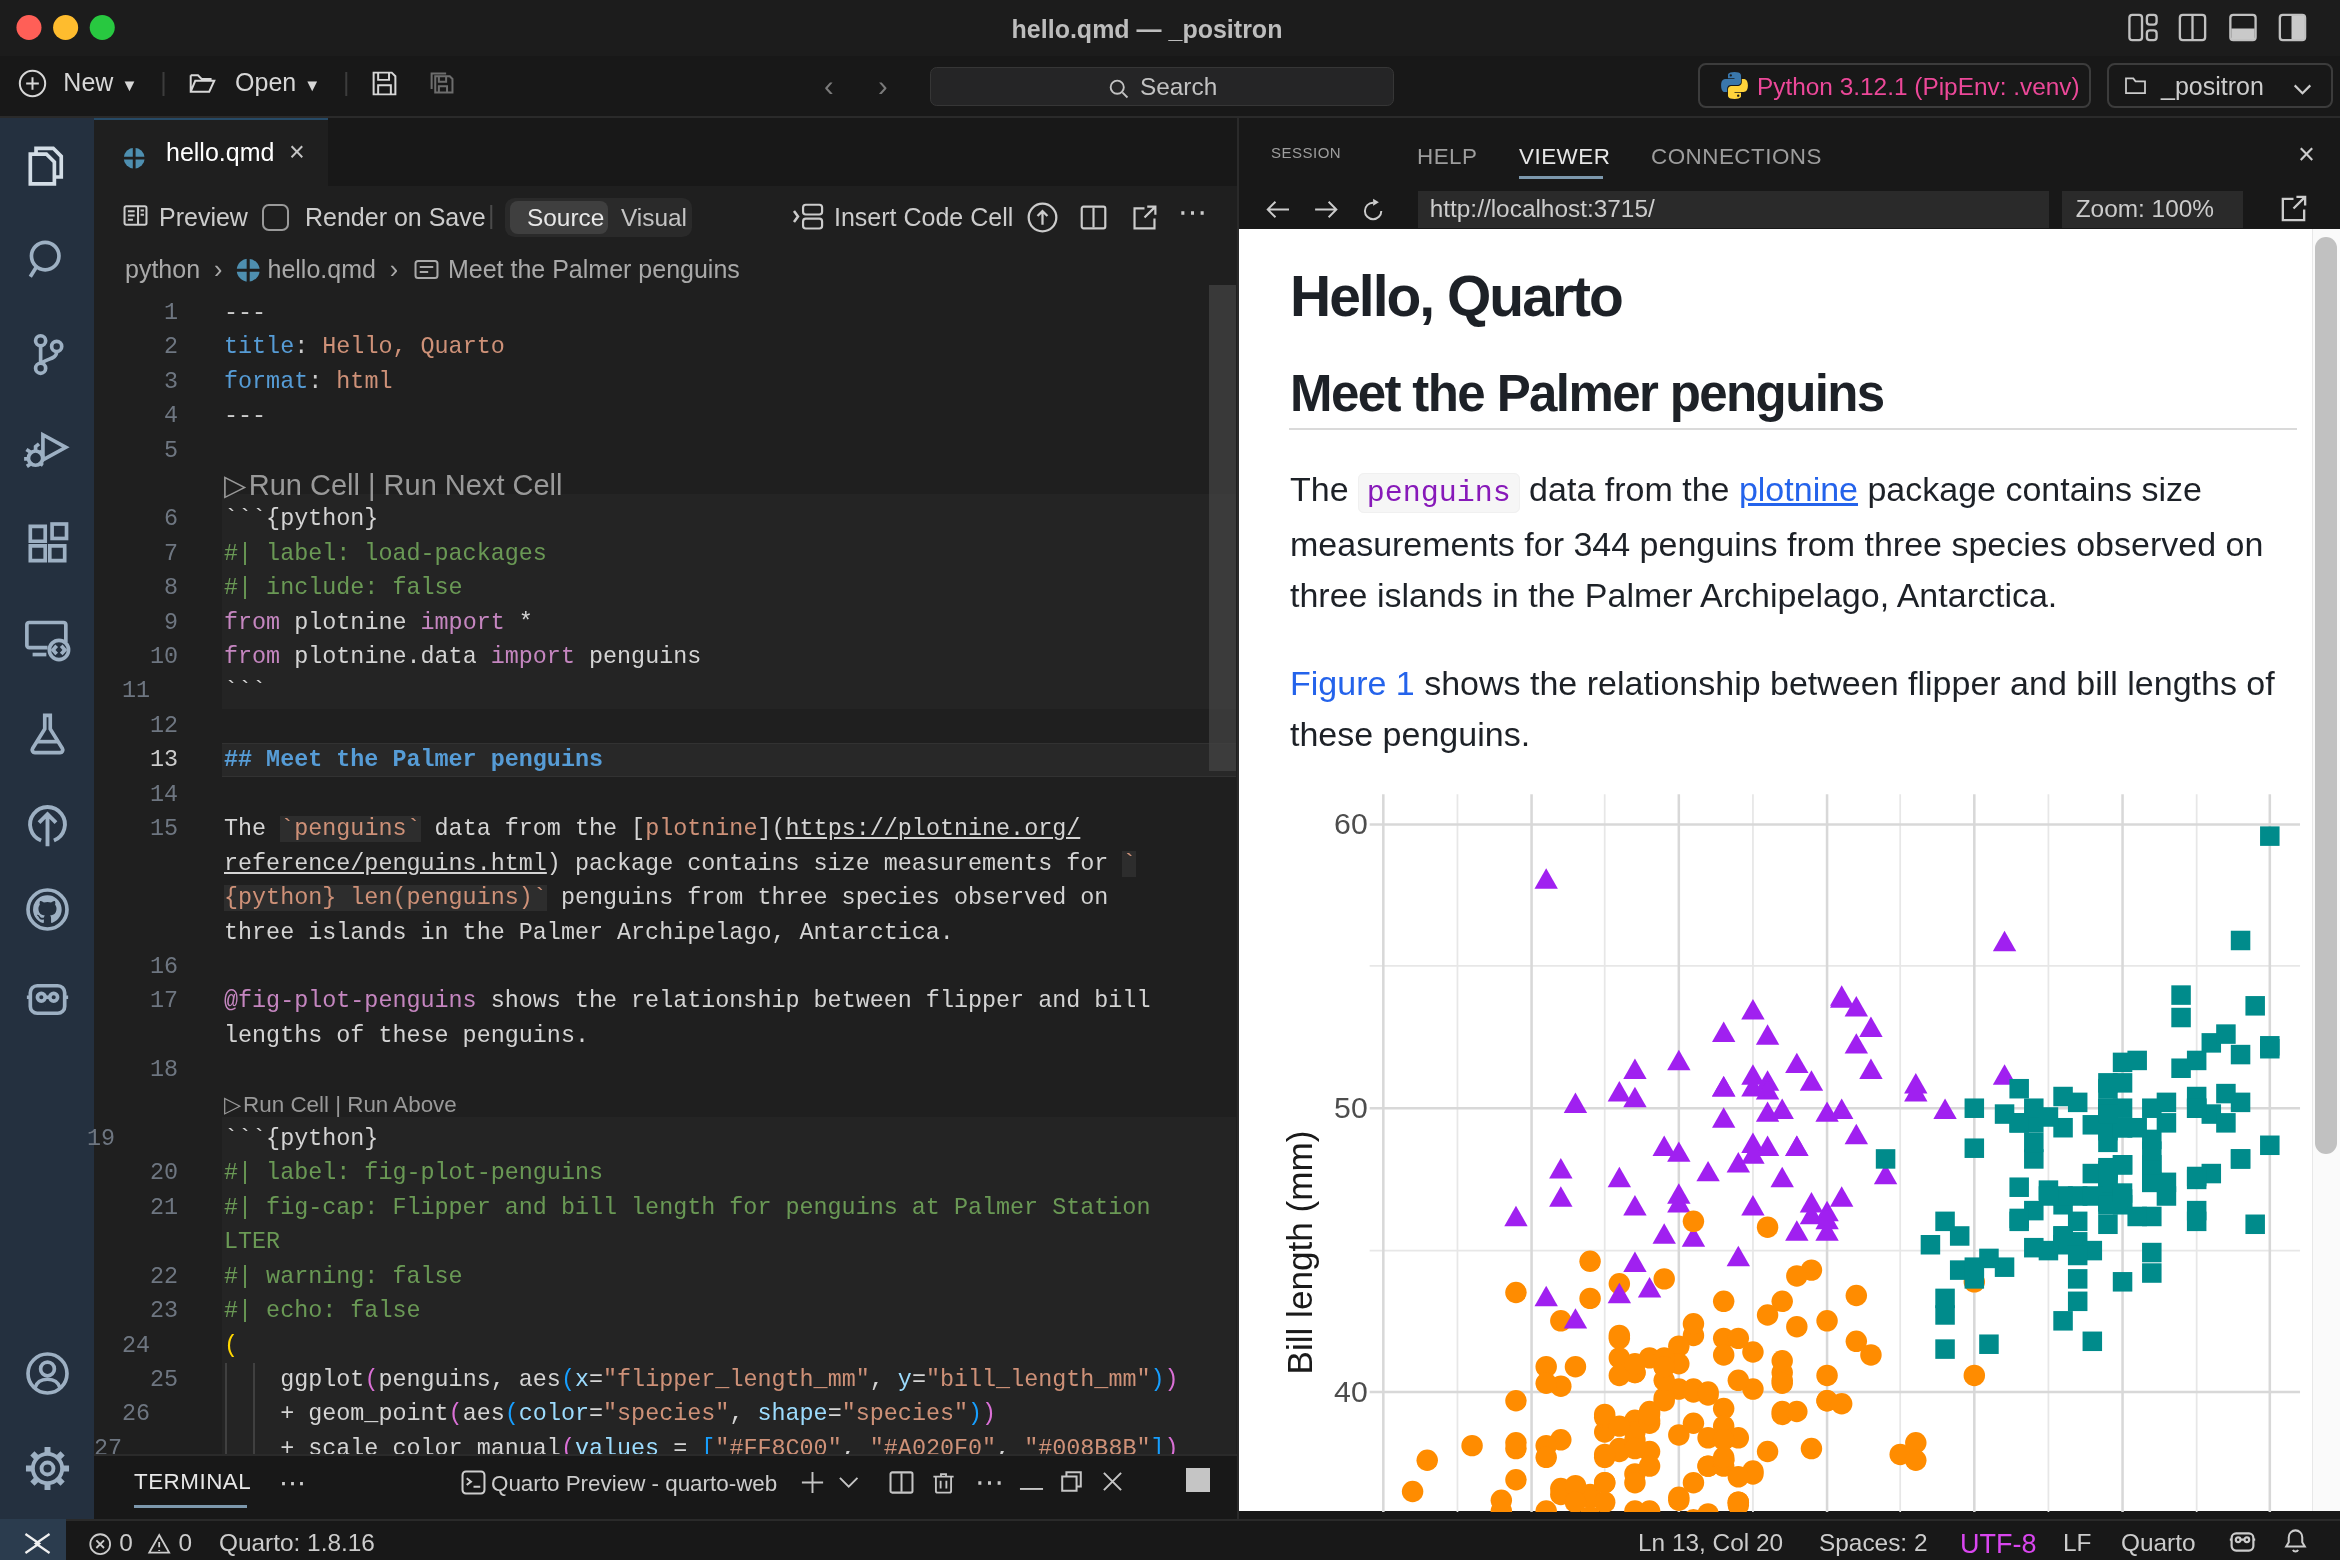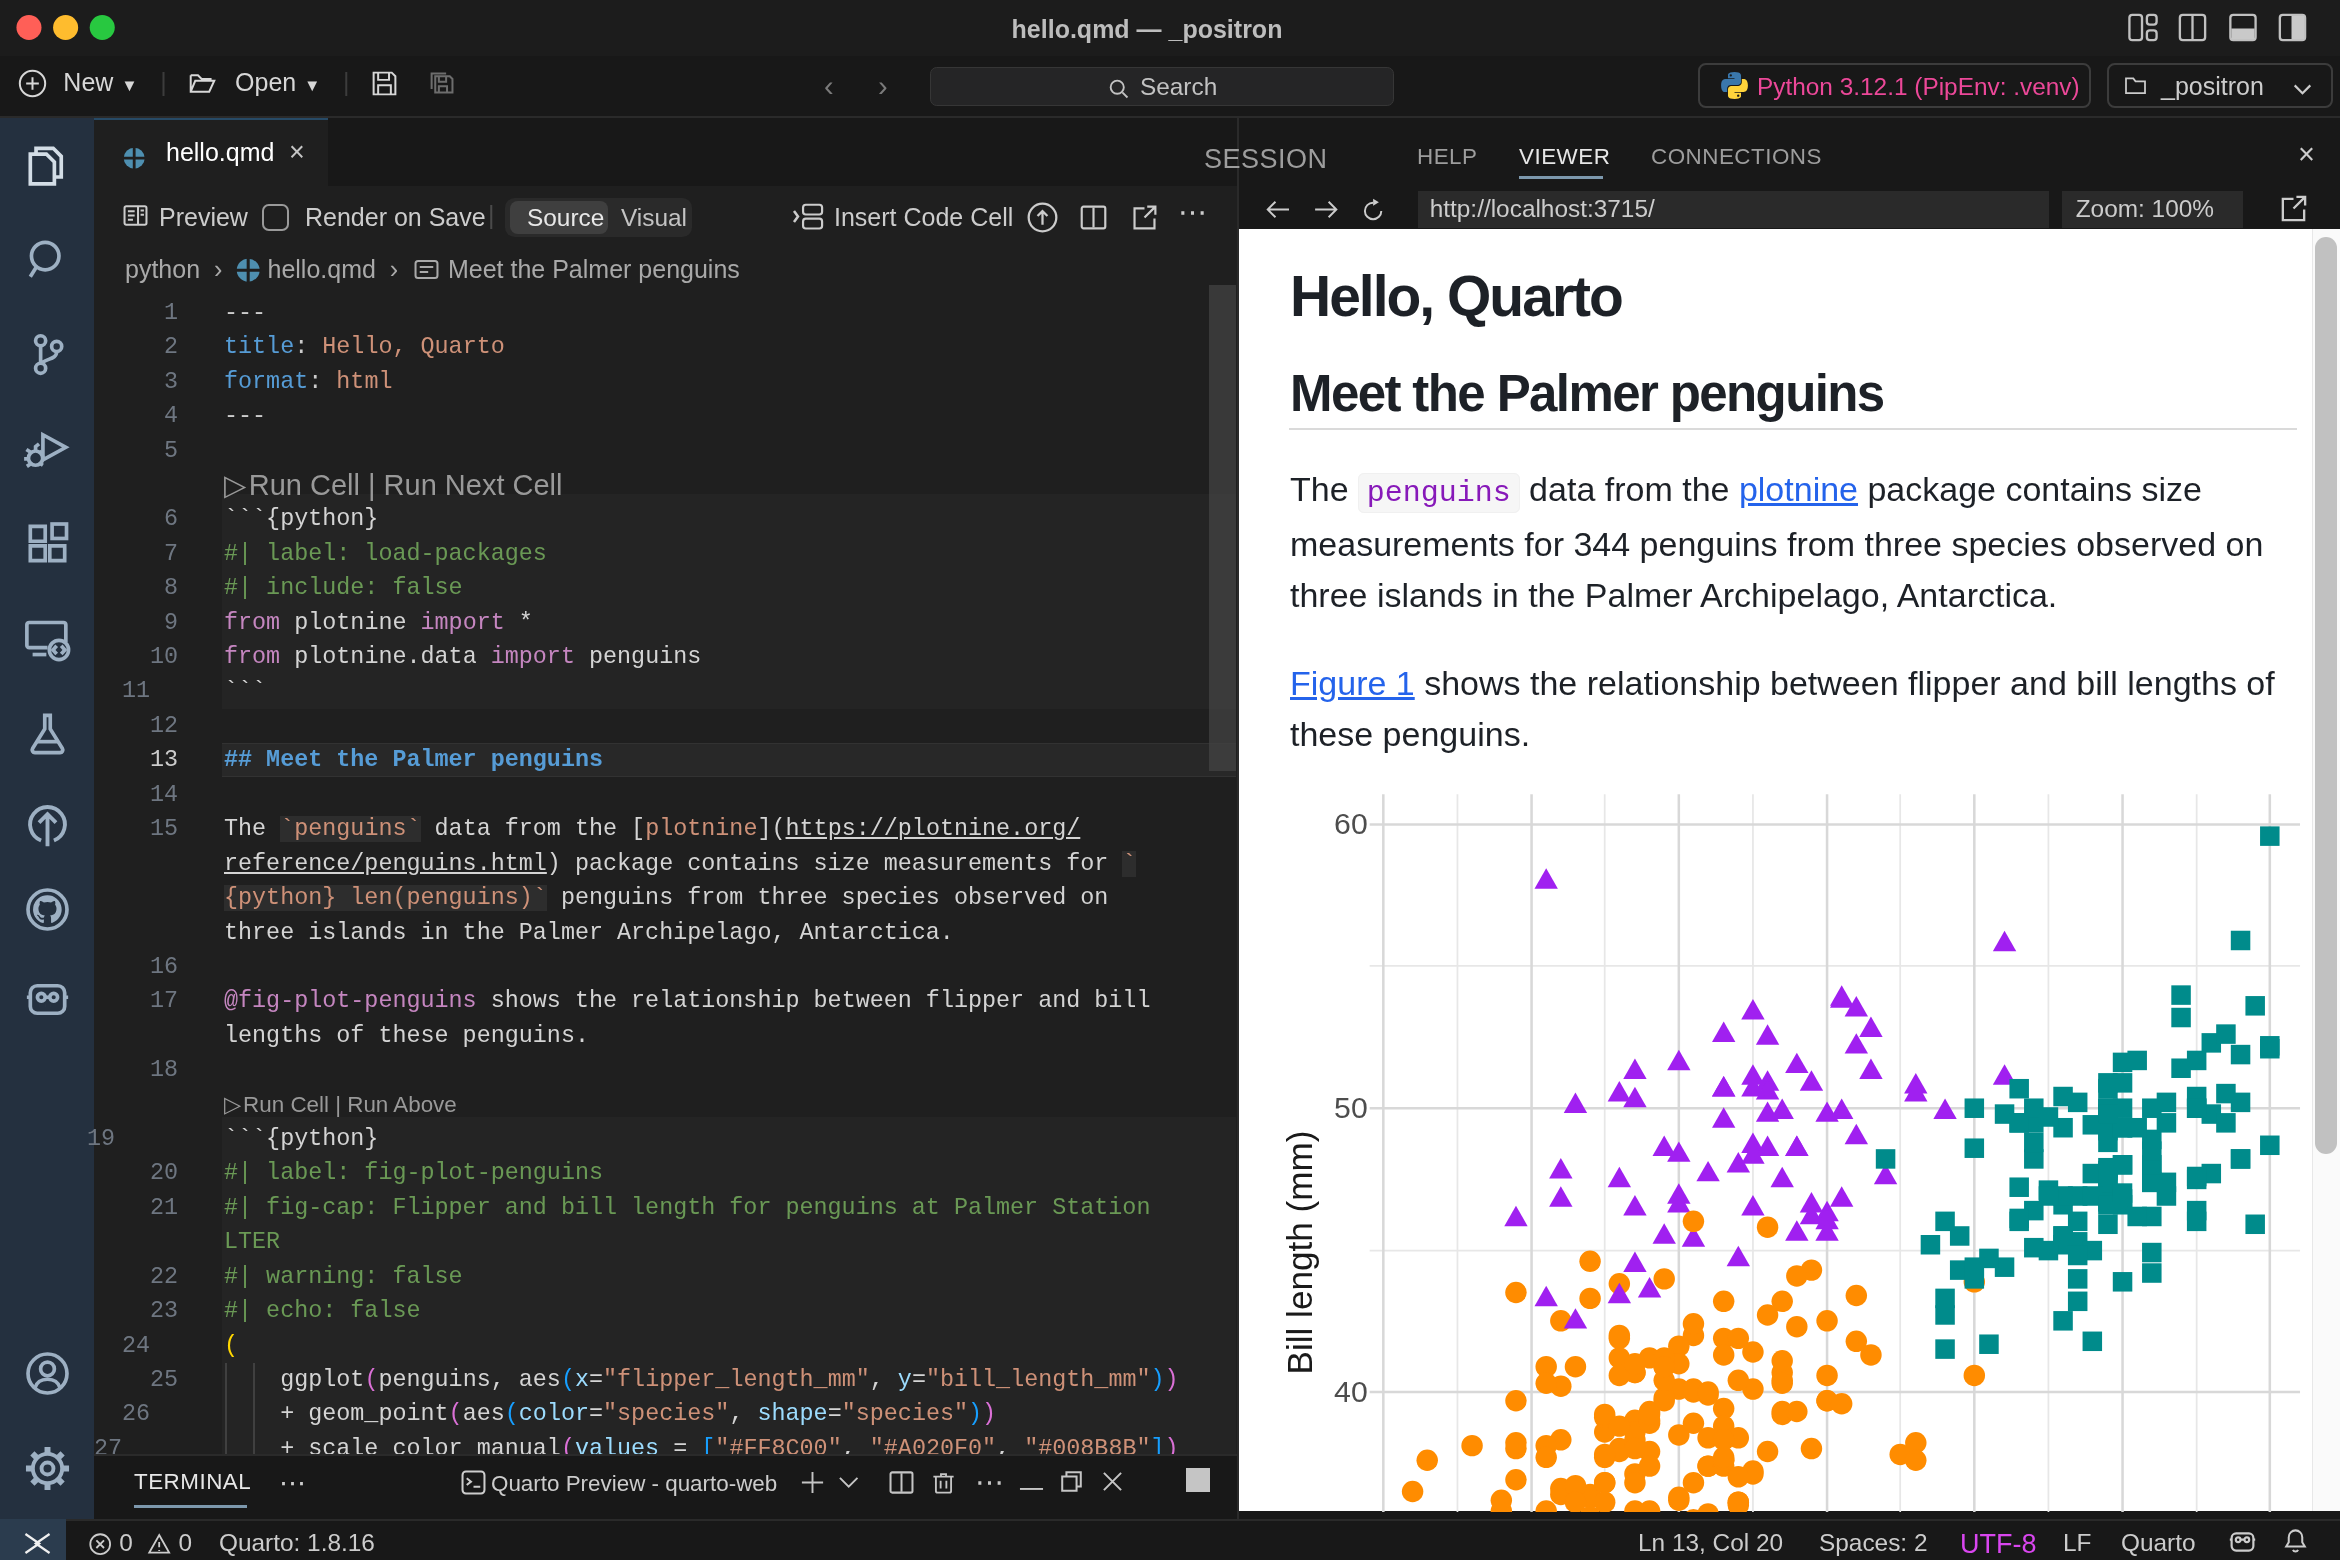"SESSION" div.abs { font-size: 27px -> 15px; left: 1204px -> 1271px }
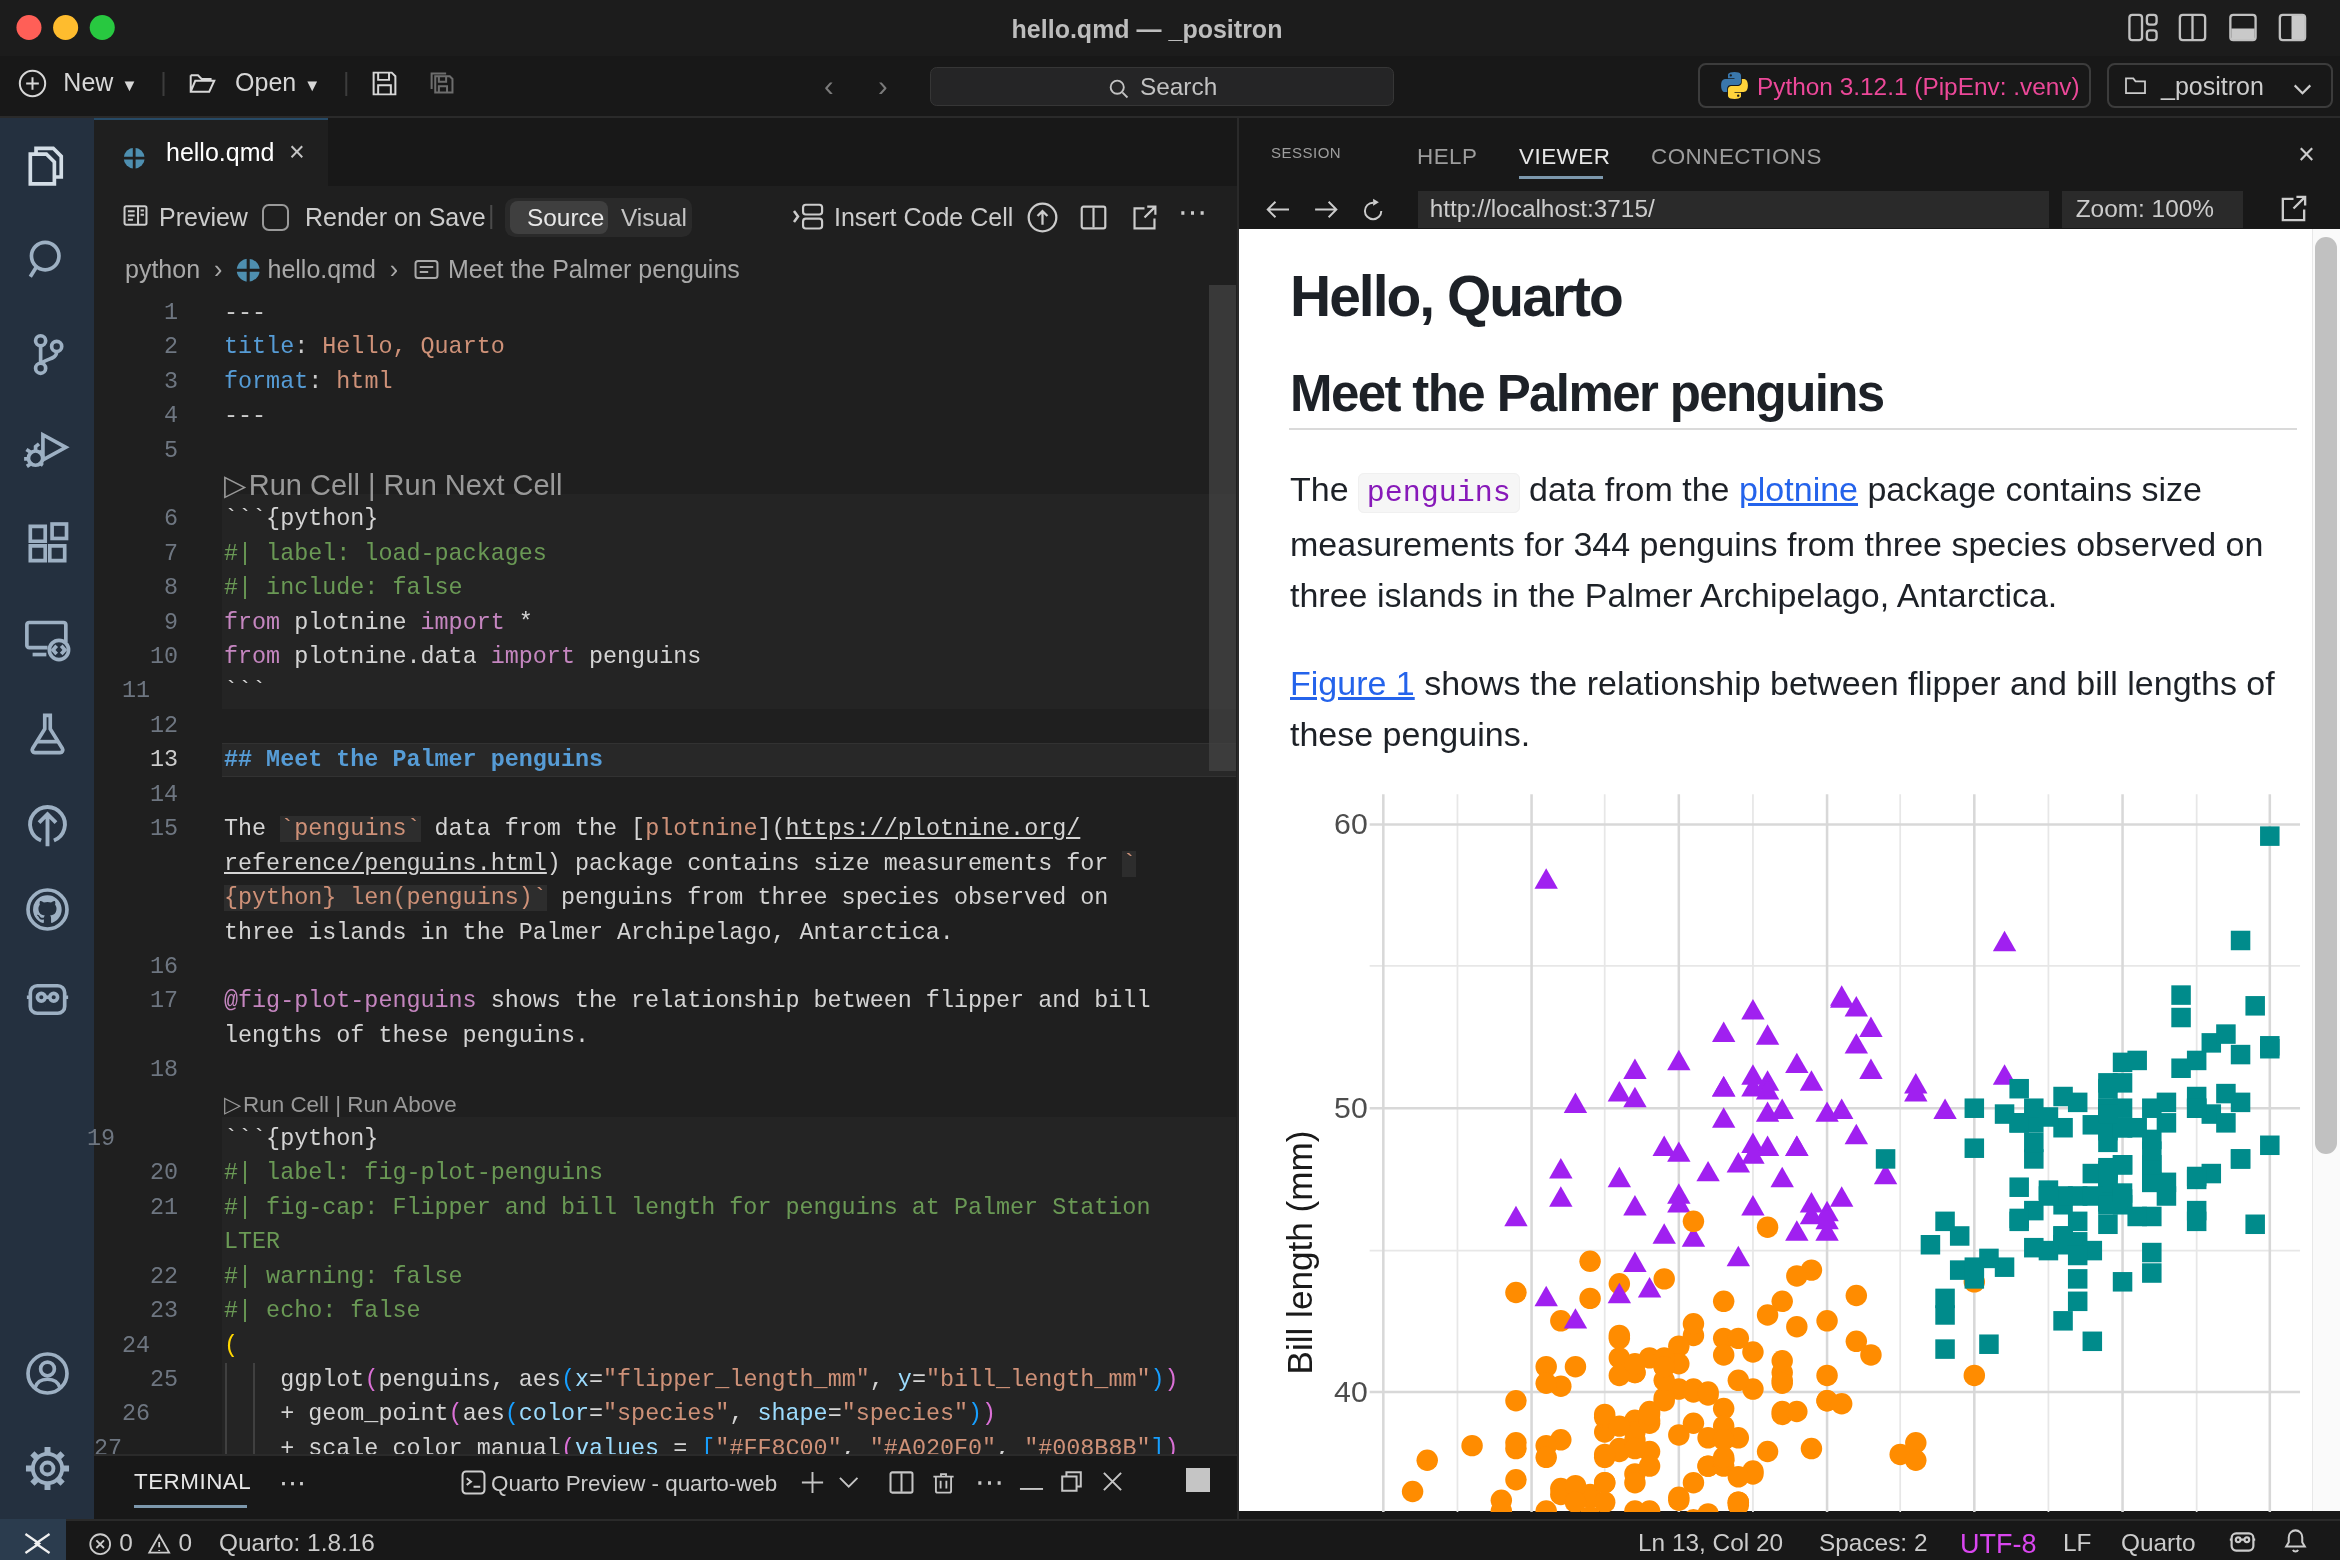"Figure 1" span { text-decoration: underline -> none }
